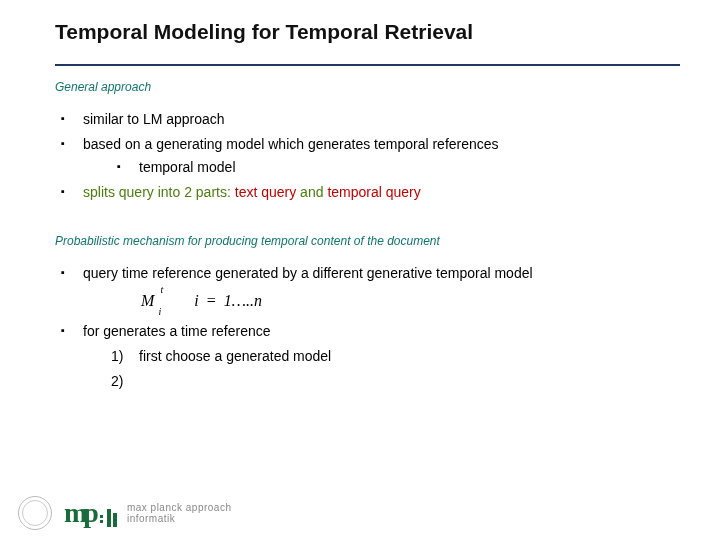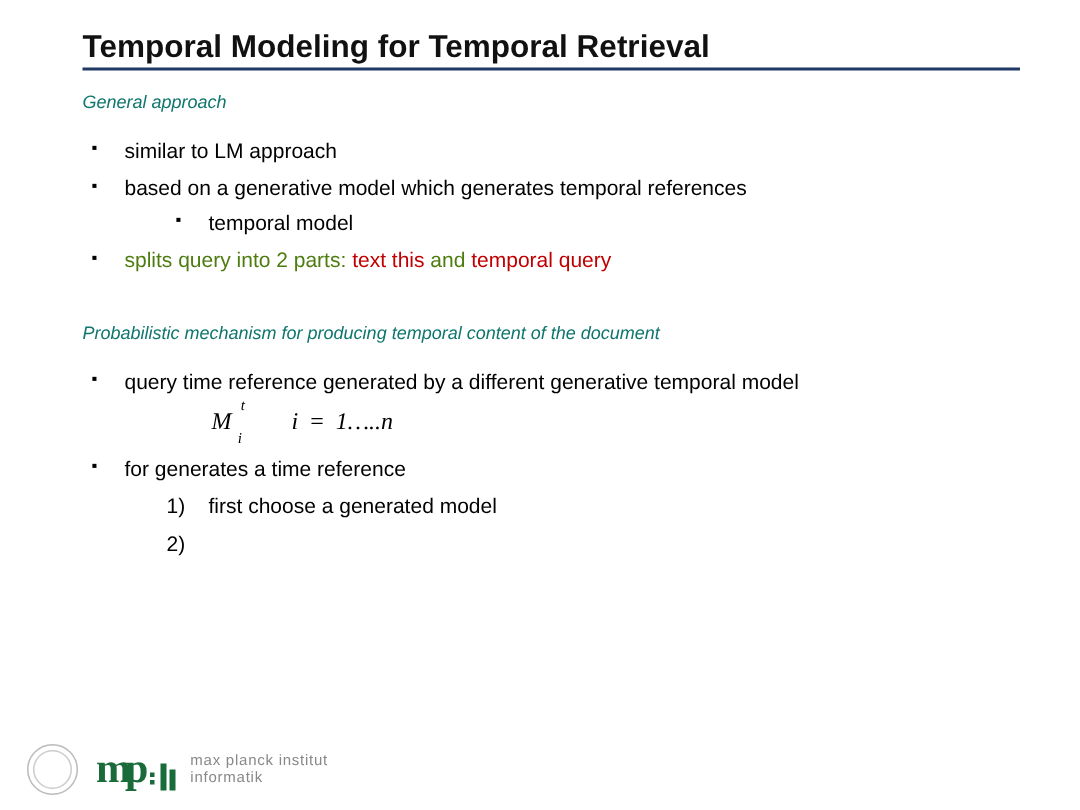"Temporal Modeling for Temporal Retrieval" .title { margin-bottom: 1px -> 20px }
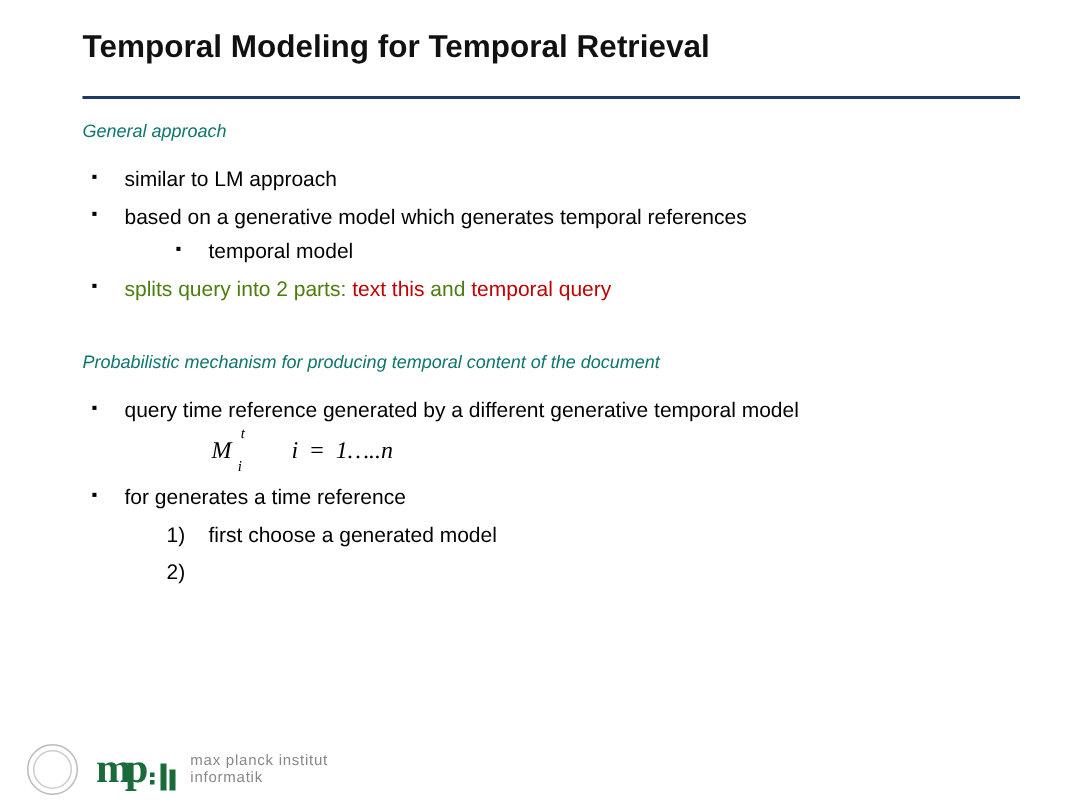"based on a generative model" span { text: generative -> generating }
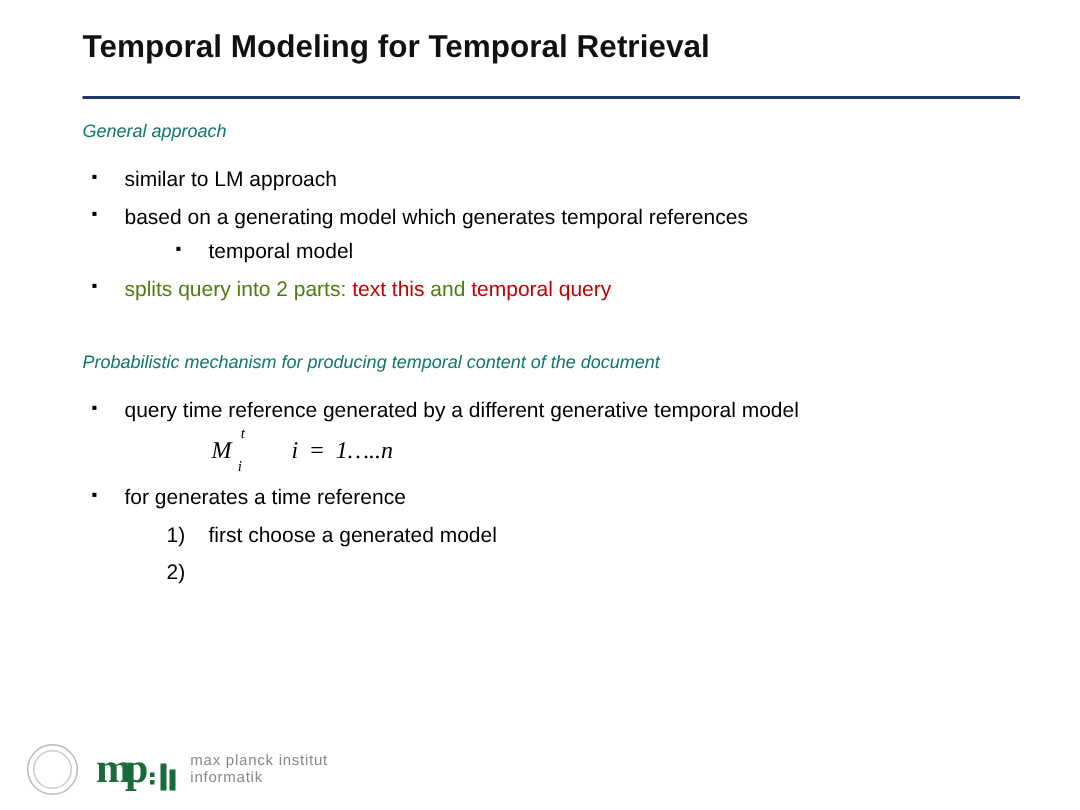"text this" span.red { text: this -> query }
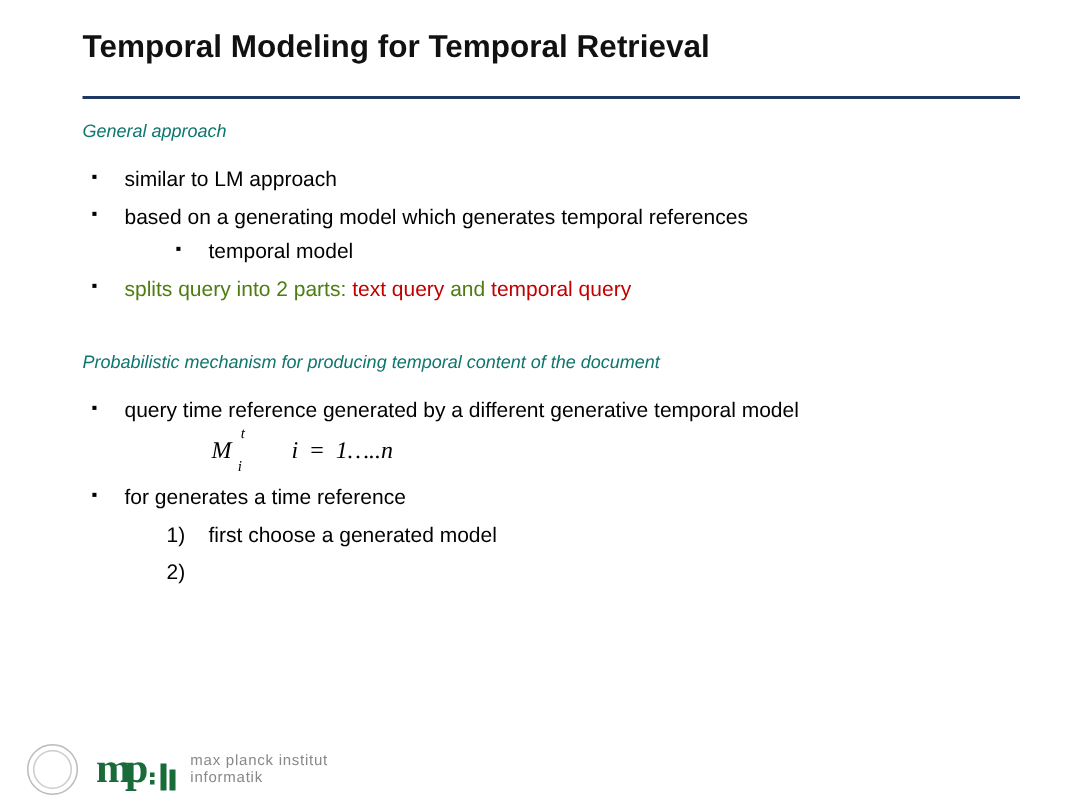"max planck institut" div { text: institut -> approach }
